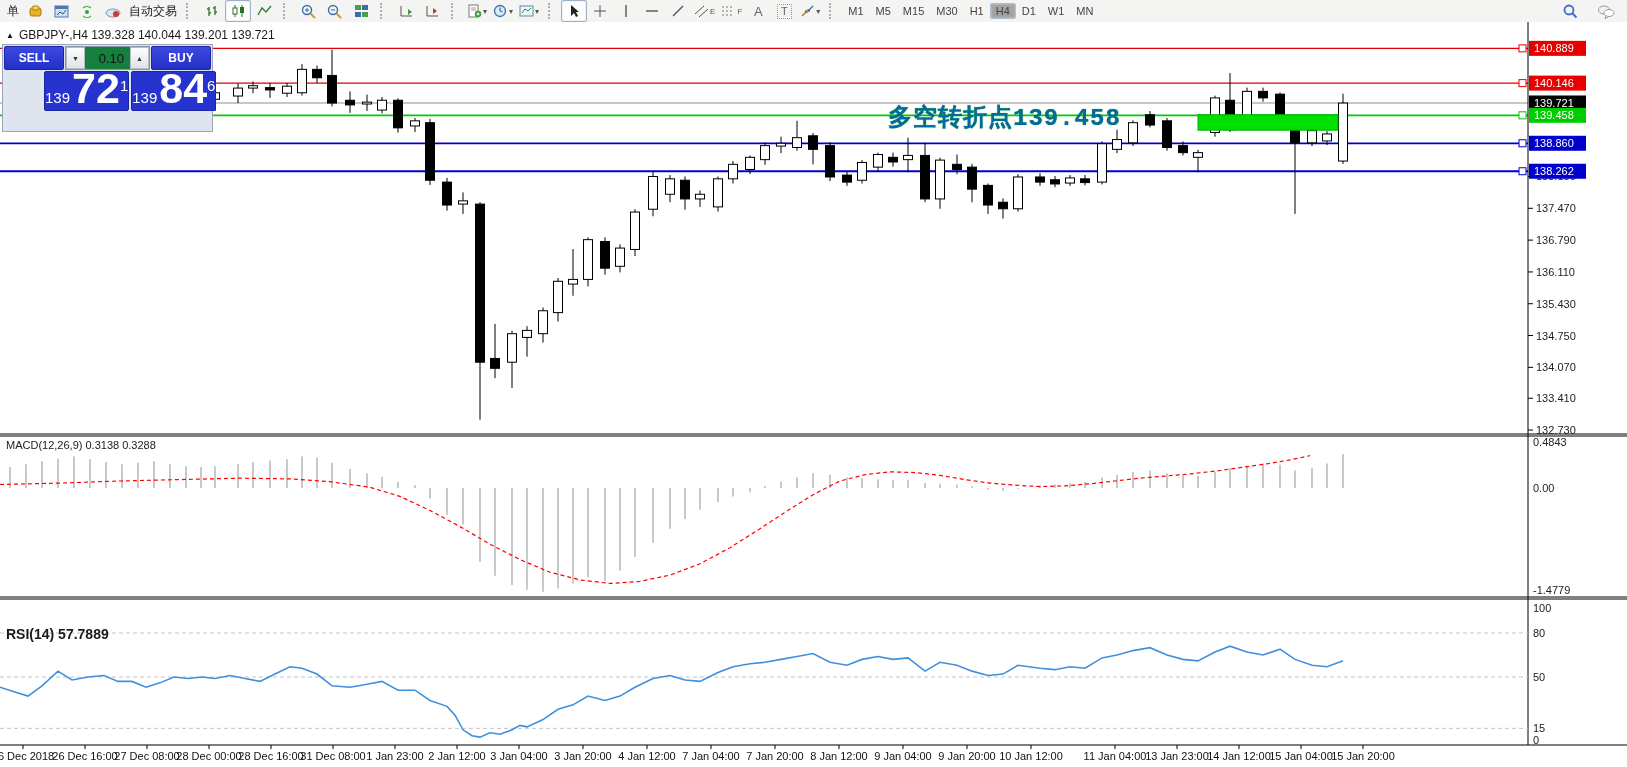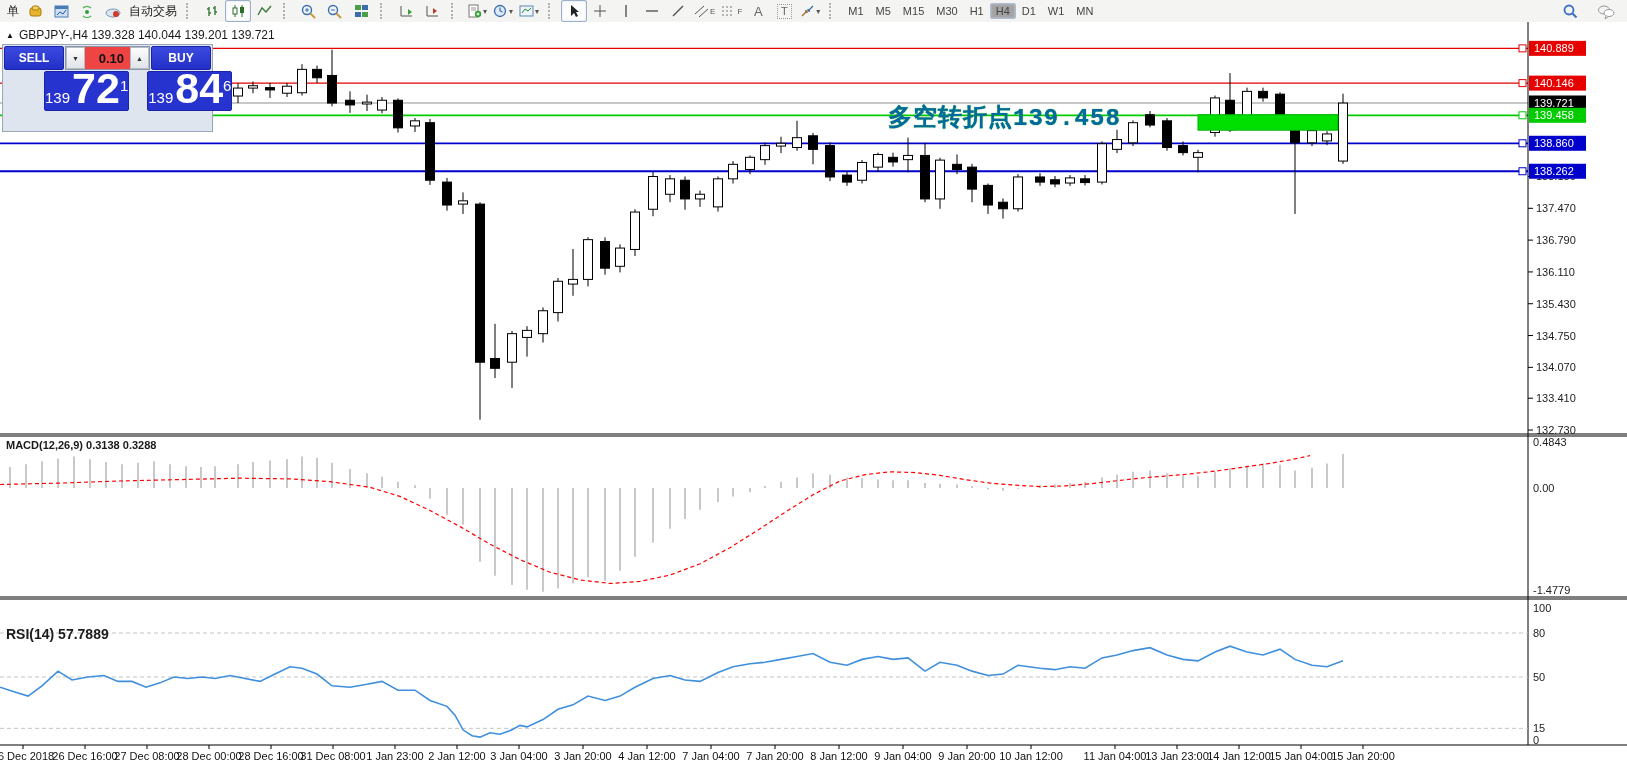"0.10" #tp-stepper { background: #ef4444 -> #15803d; font-weight: bold -> none }
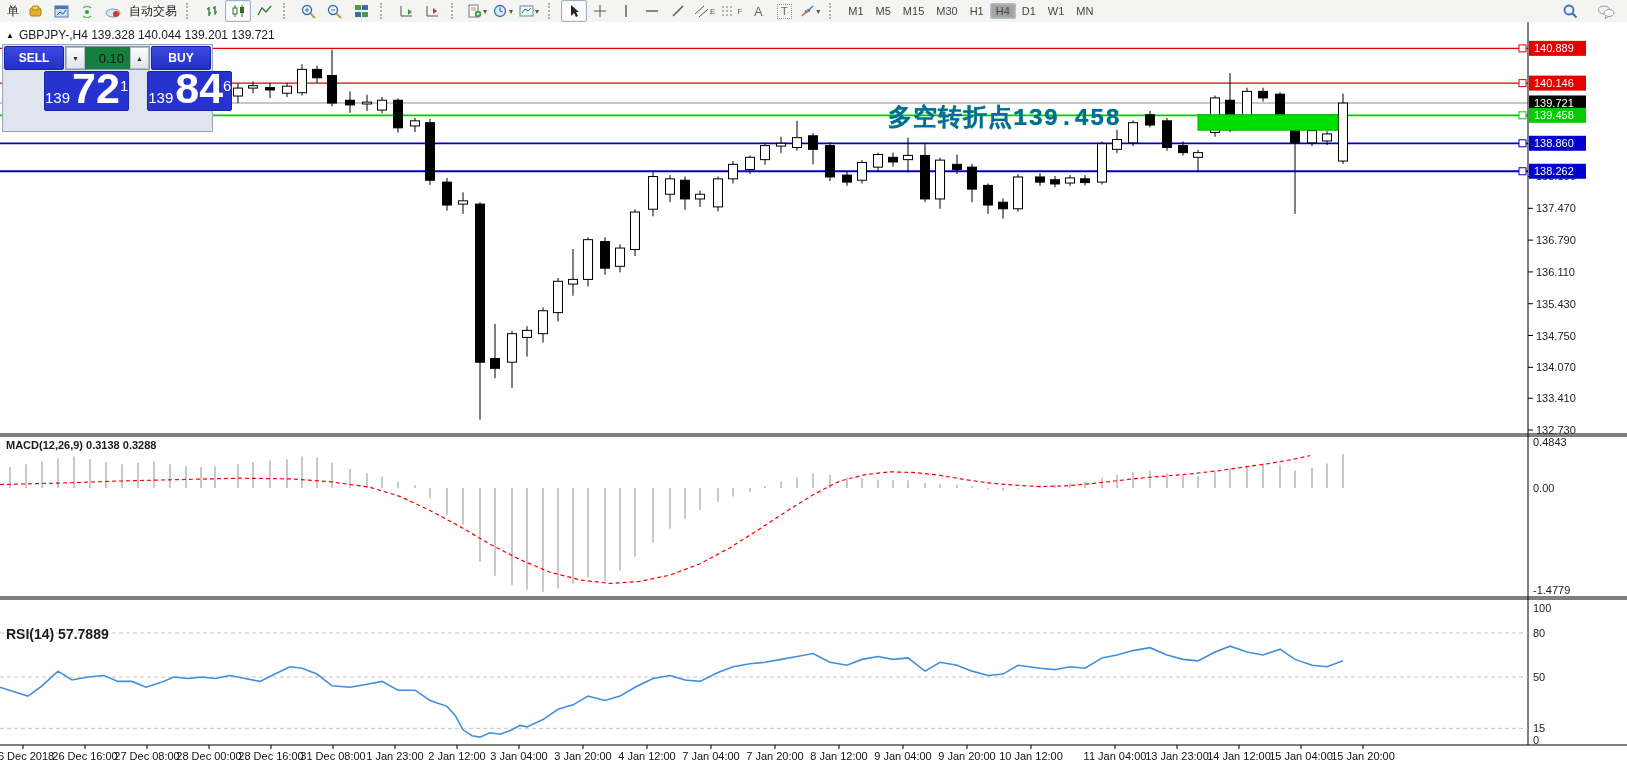"139" #tp-row2 { gap: 18px -> 2px }
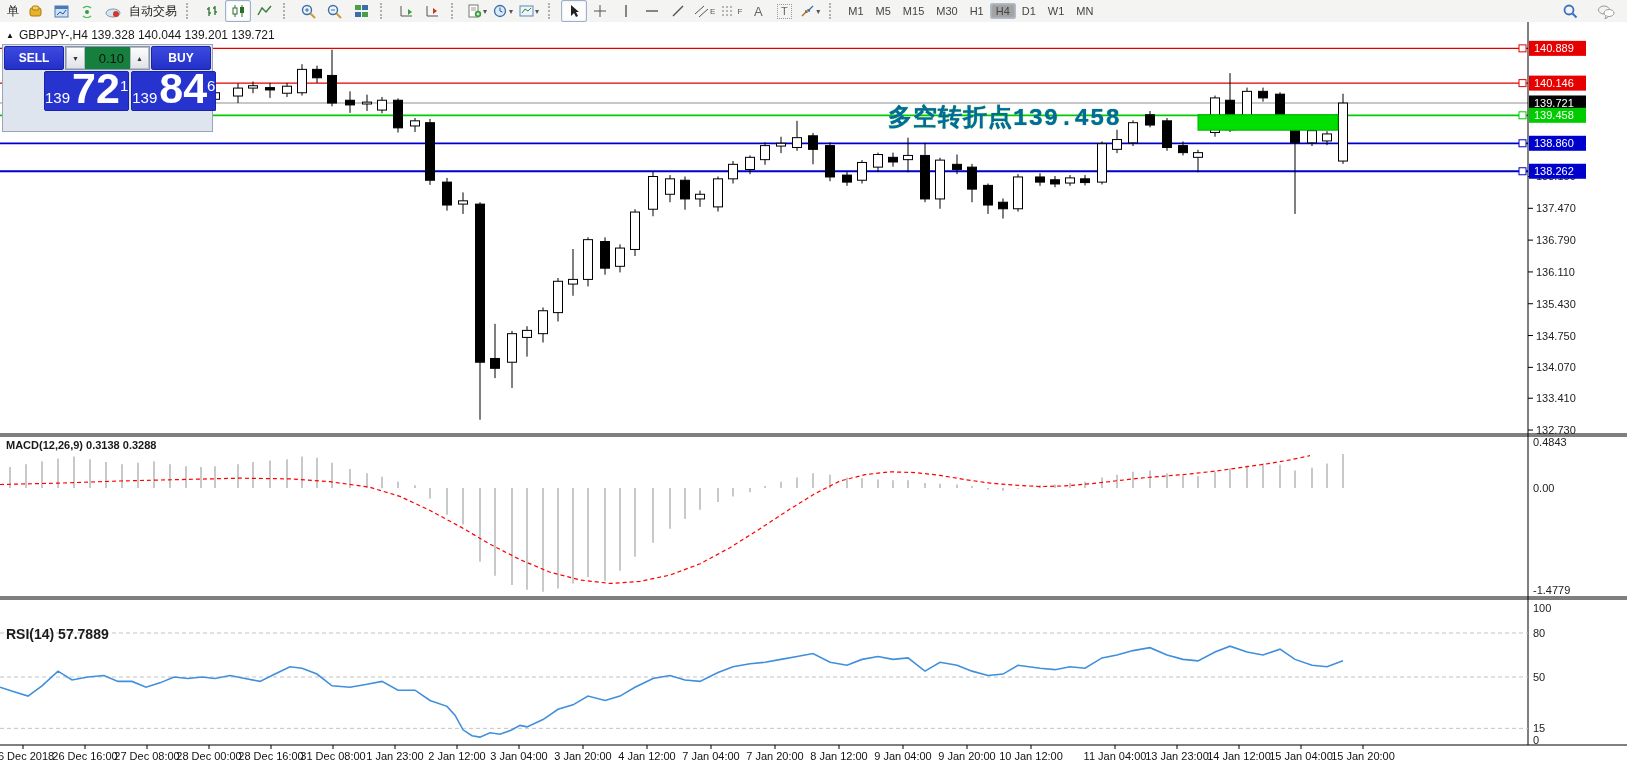"MACD(12,26,9) 0.3138 0.3288" #macd-label { font-weight: bold -> none }
